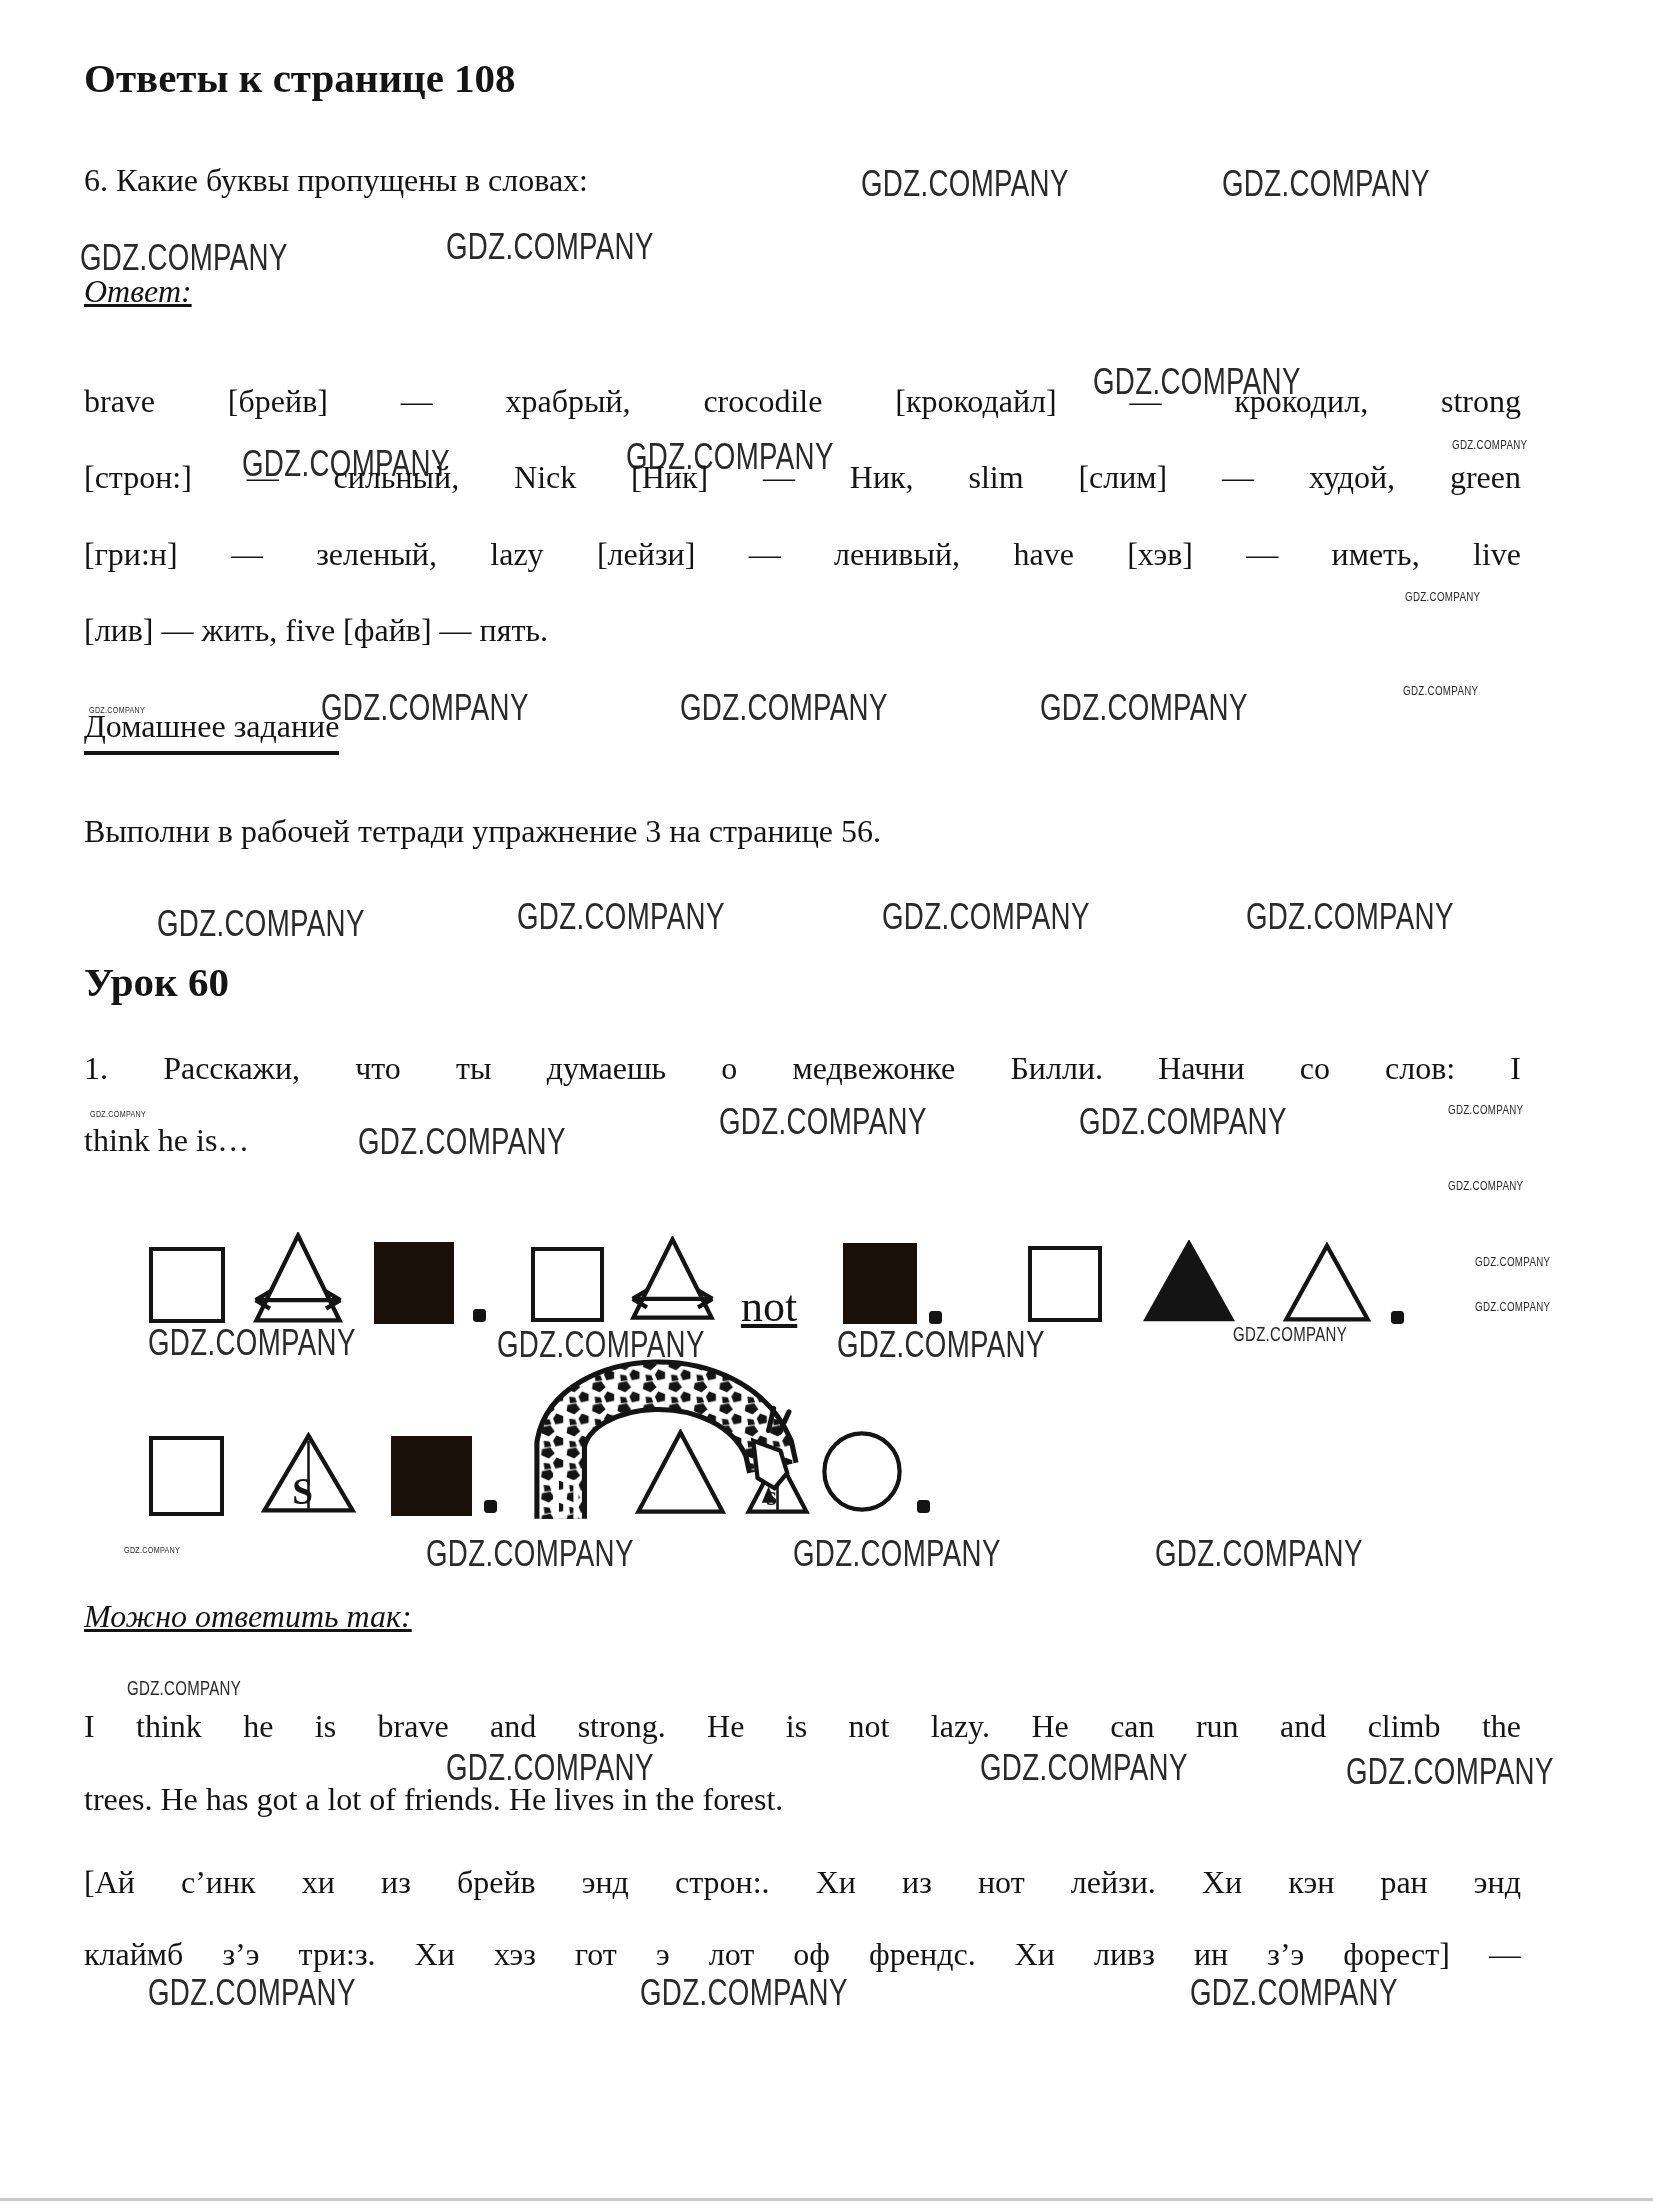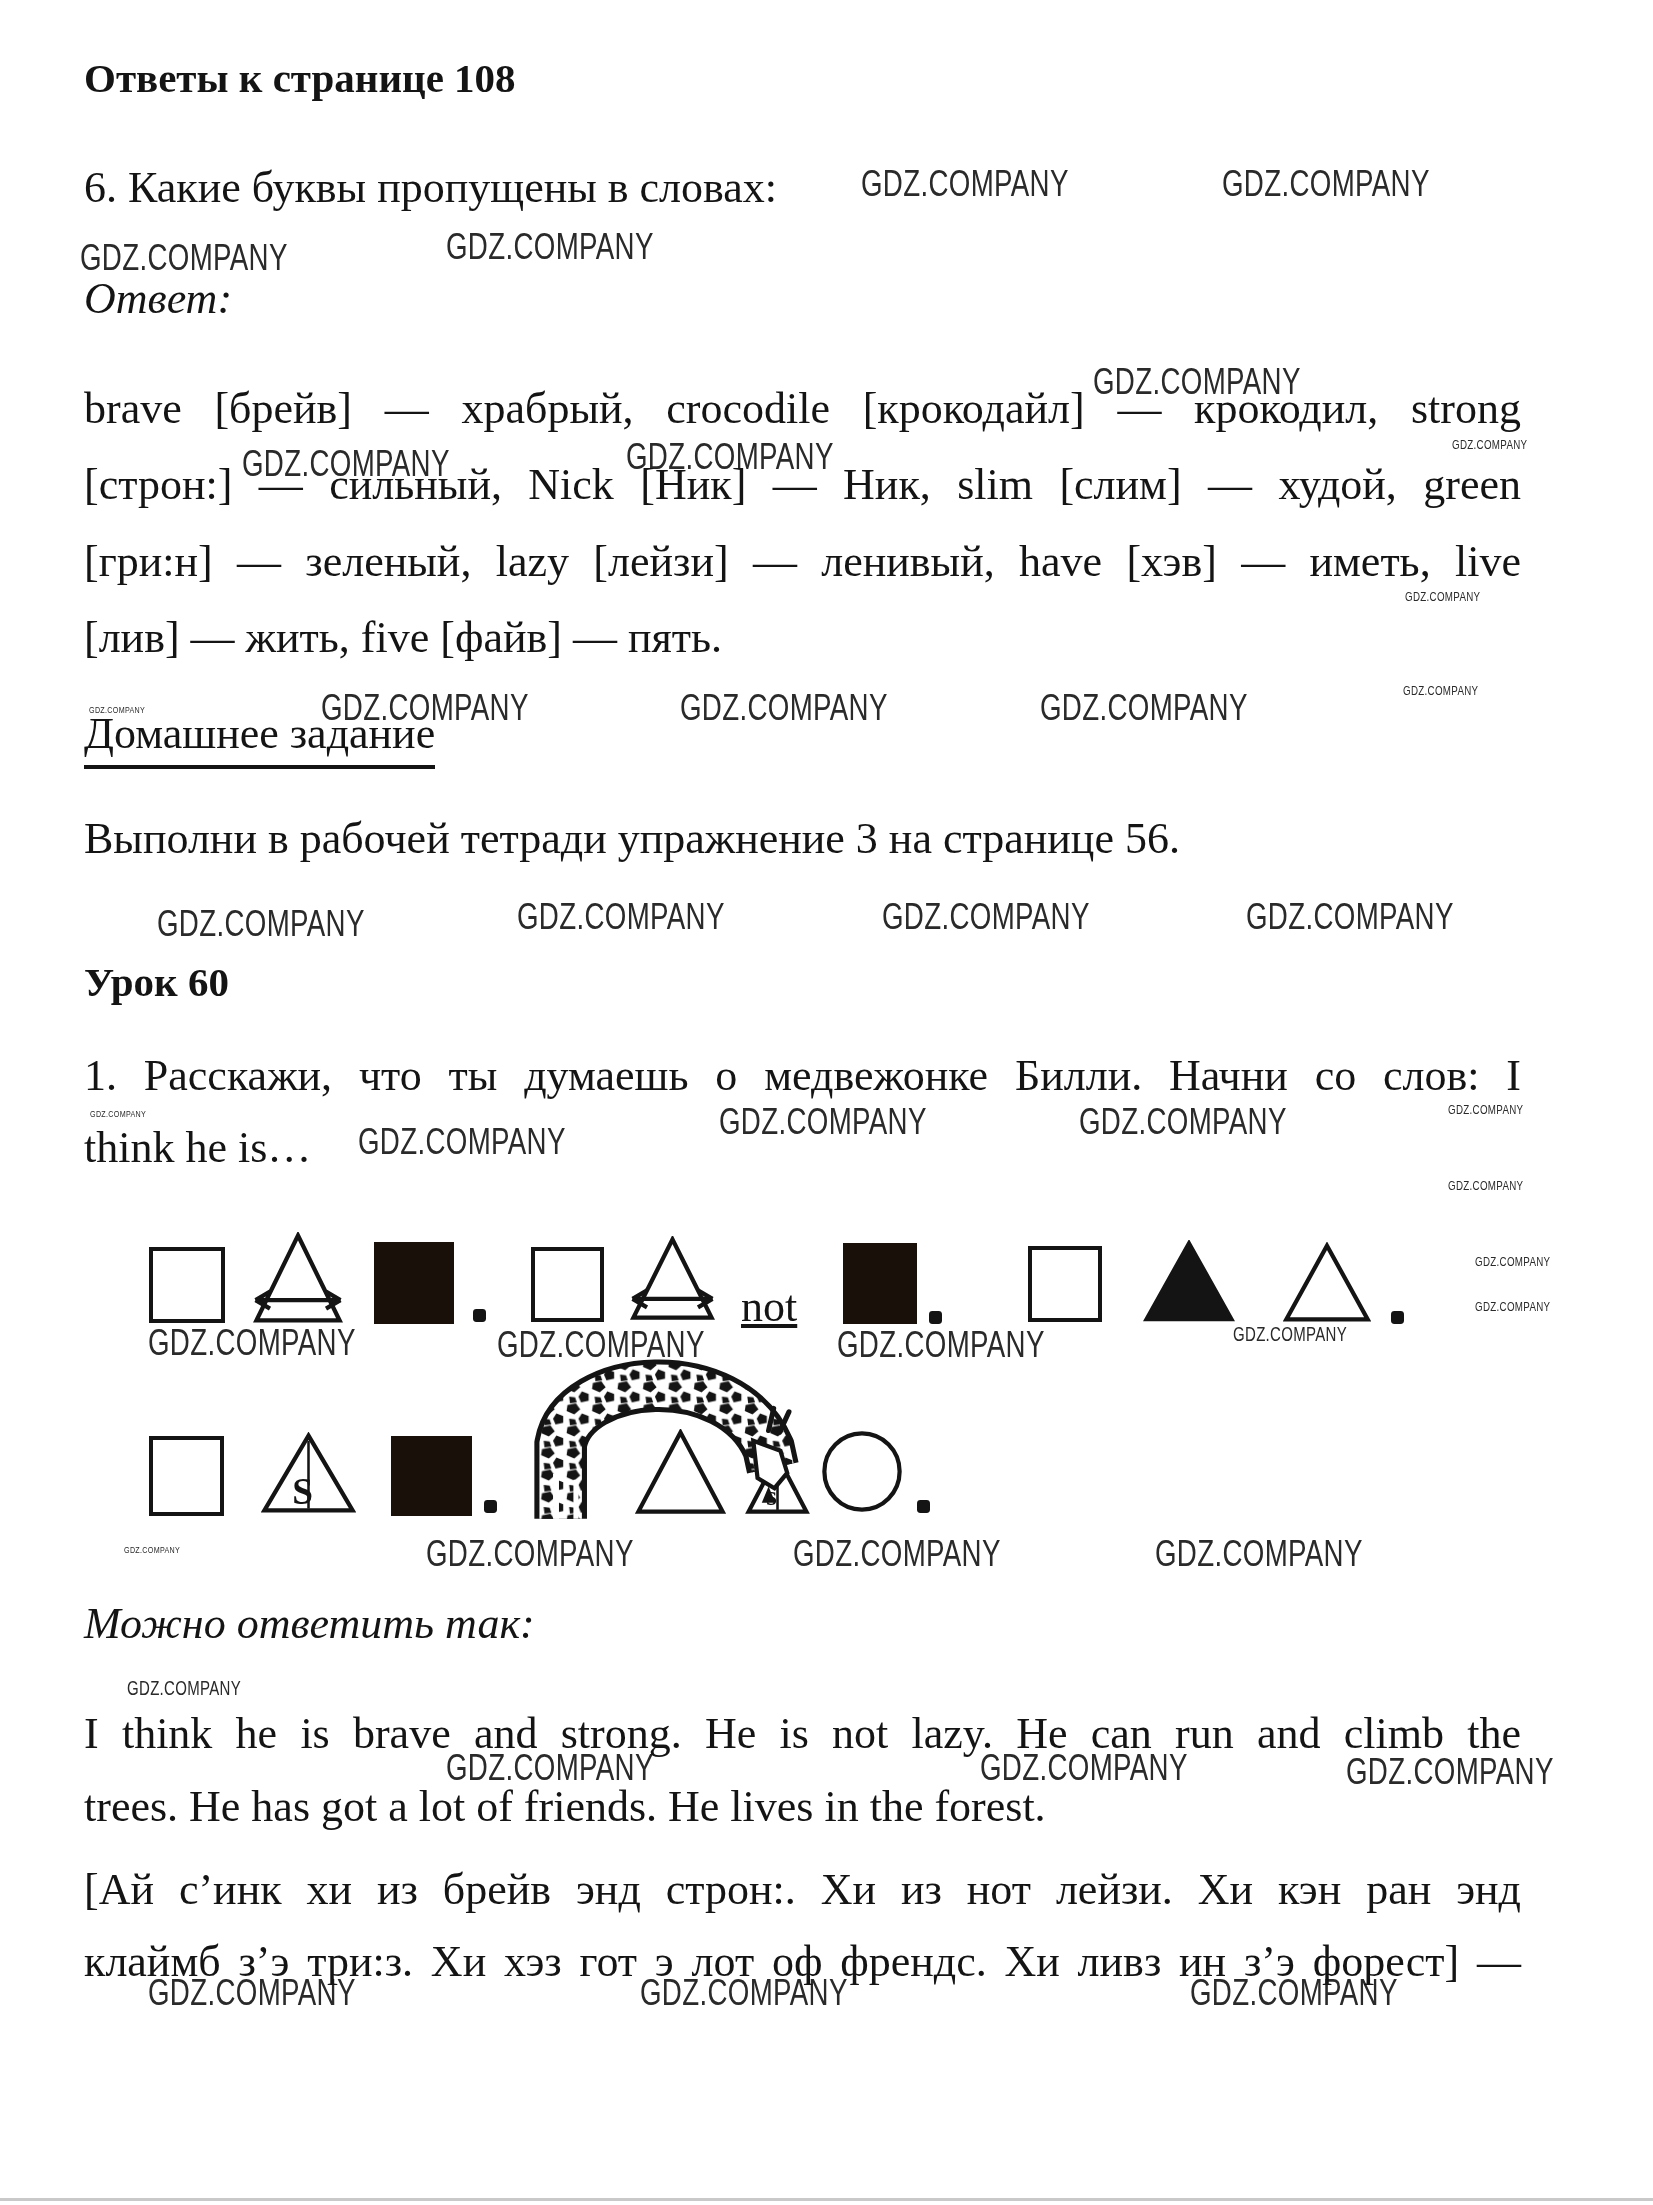"6. Какие буквы пропущены в" .line { font-size: 44px -> 32px }
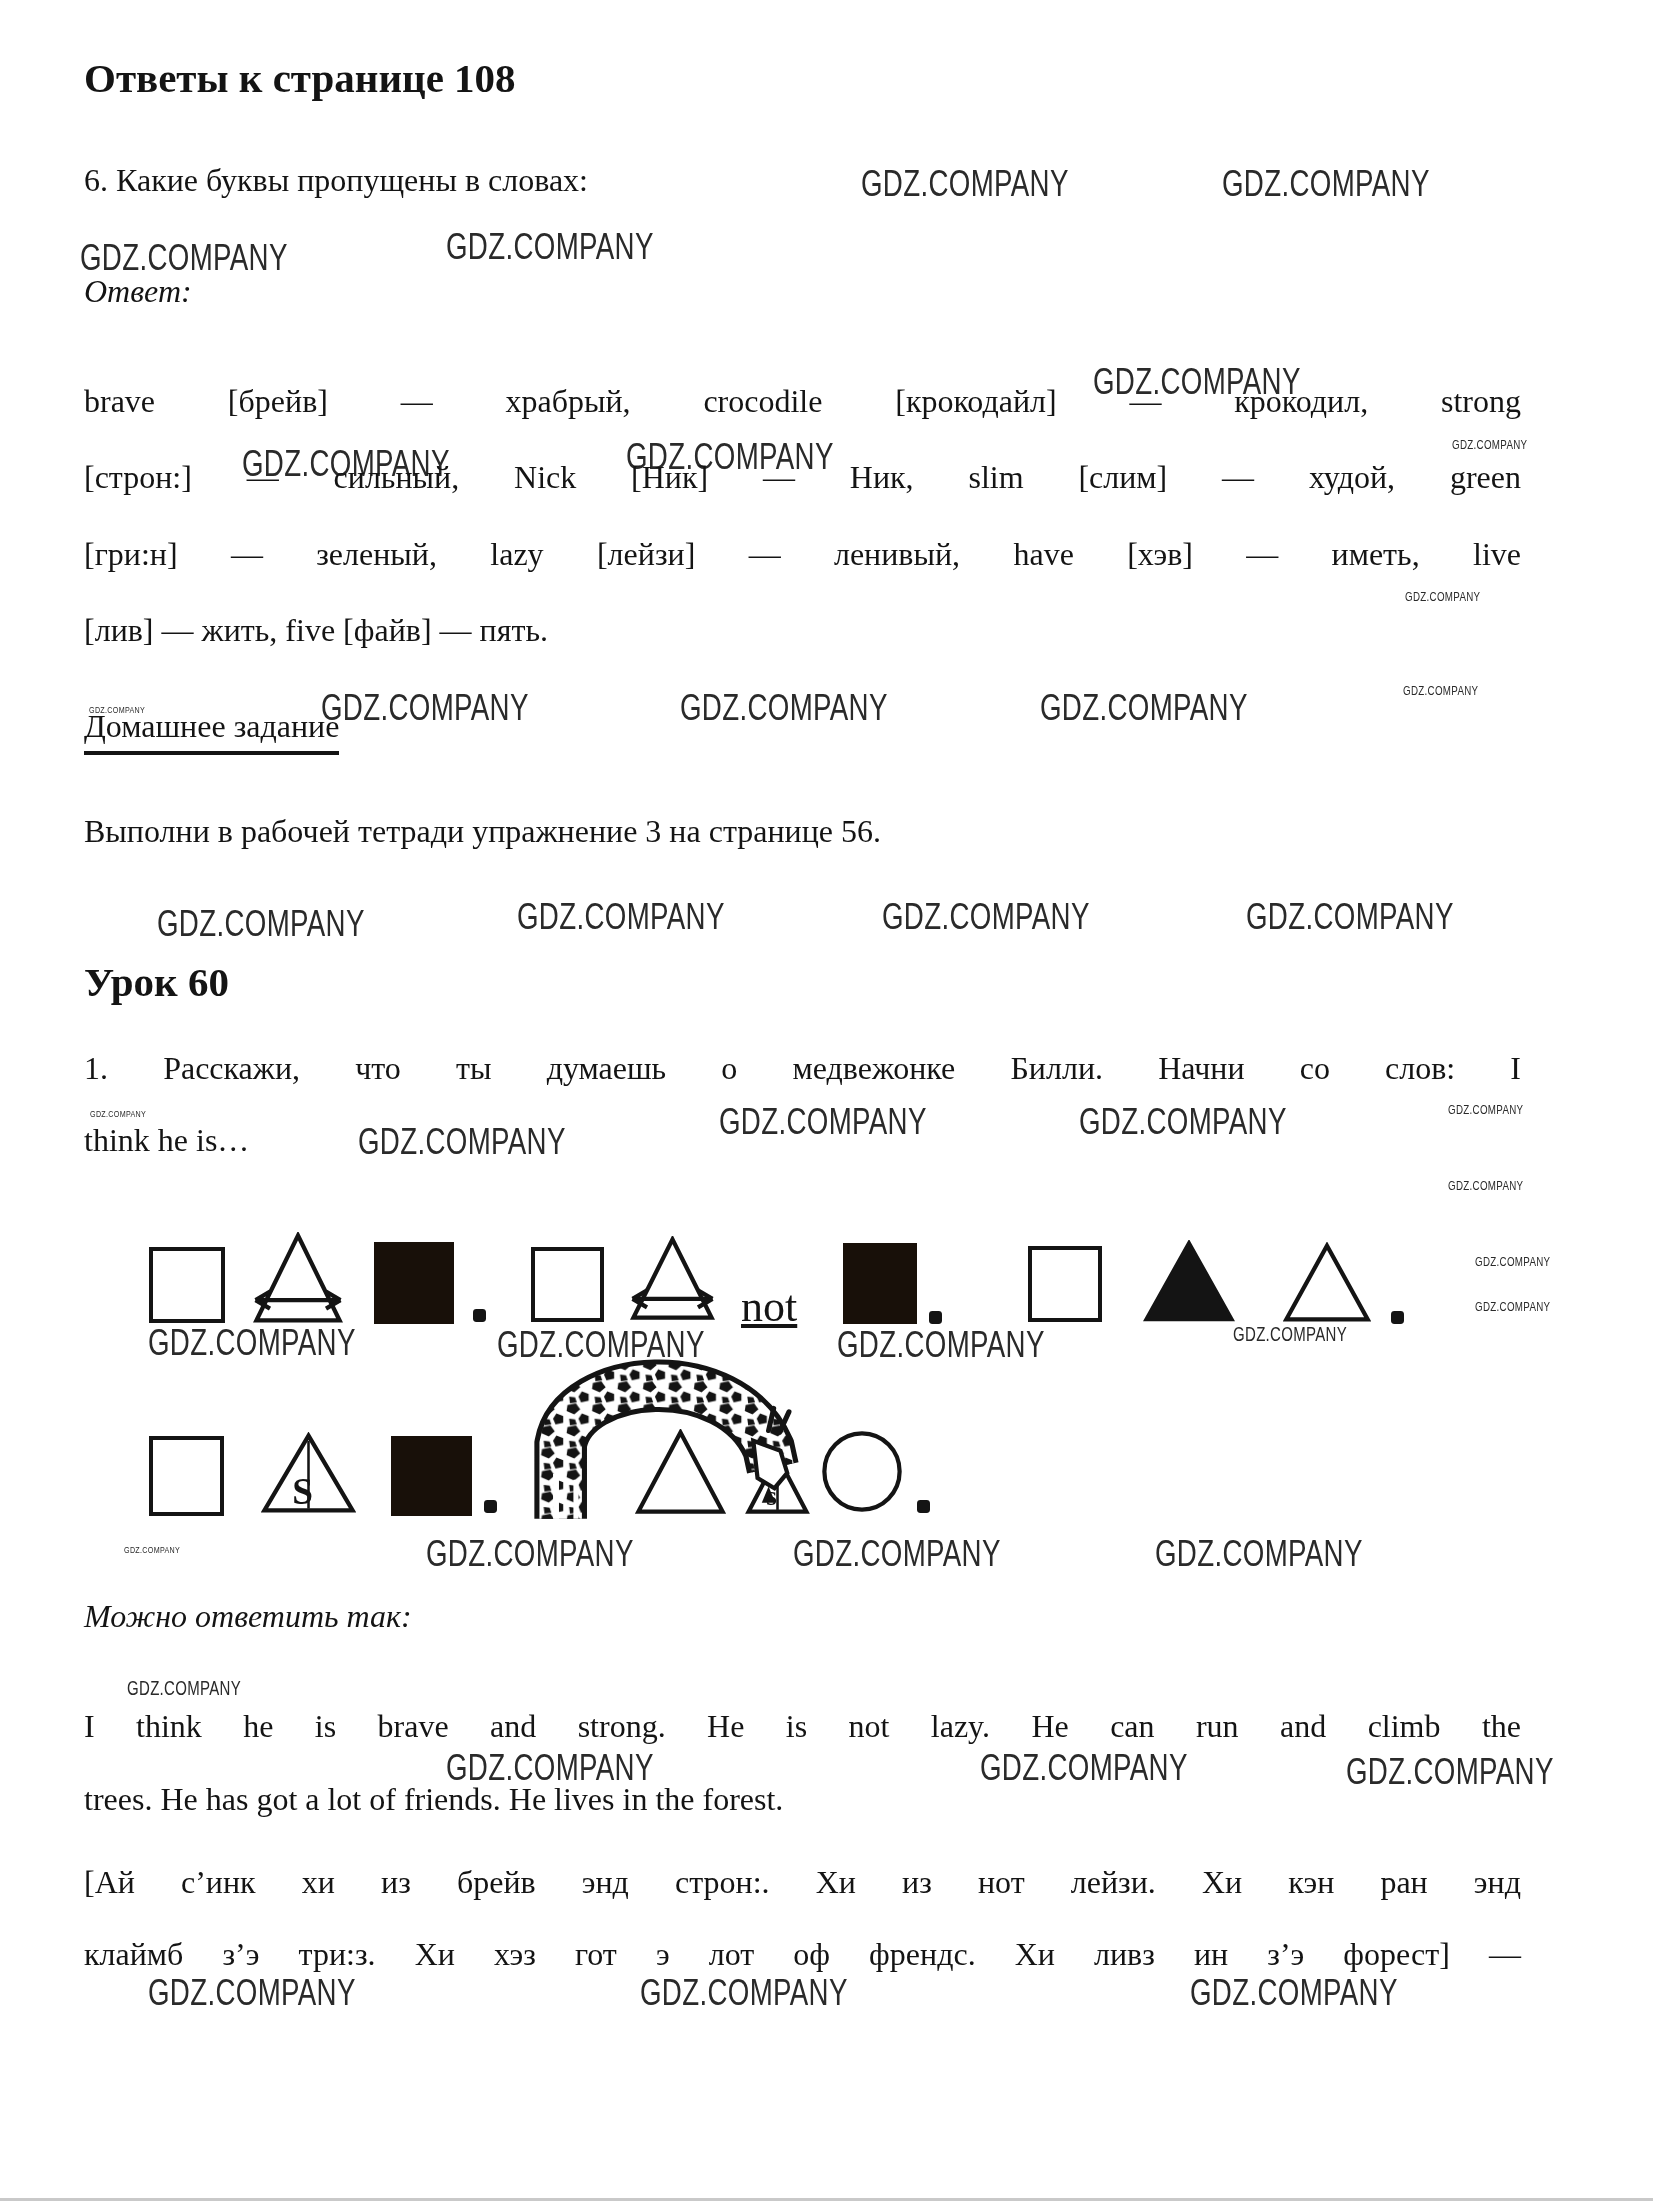"Ответ:" .it { text-decoration: none -> underline }
